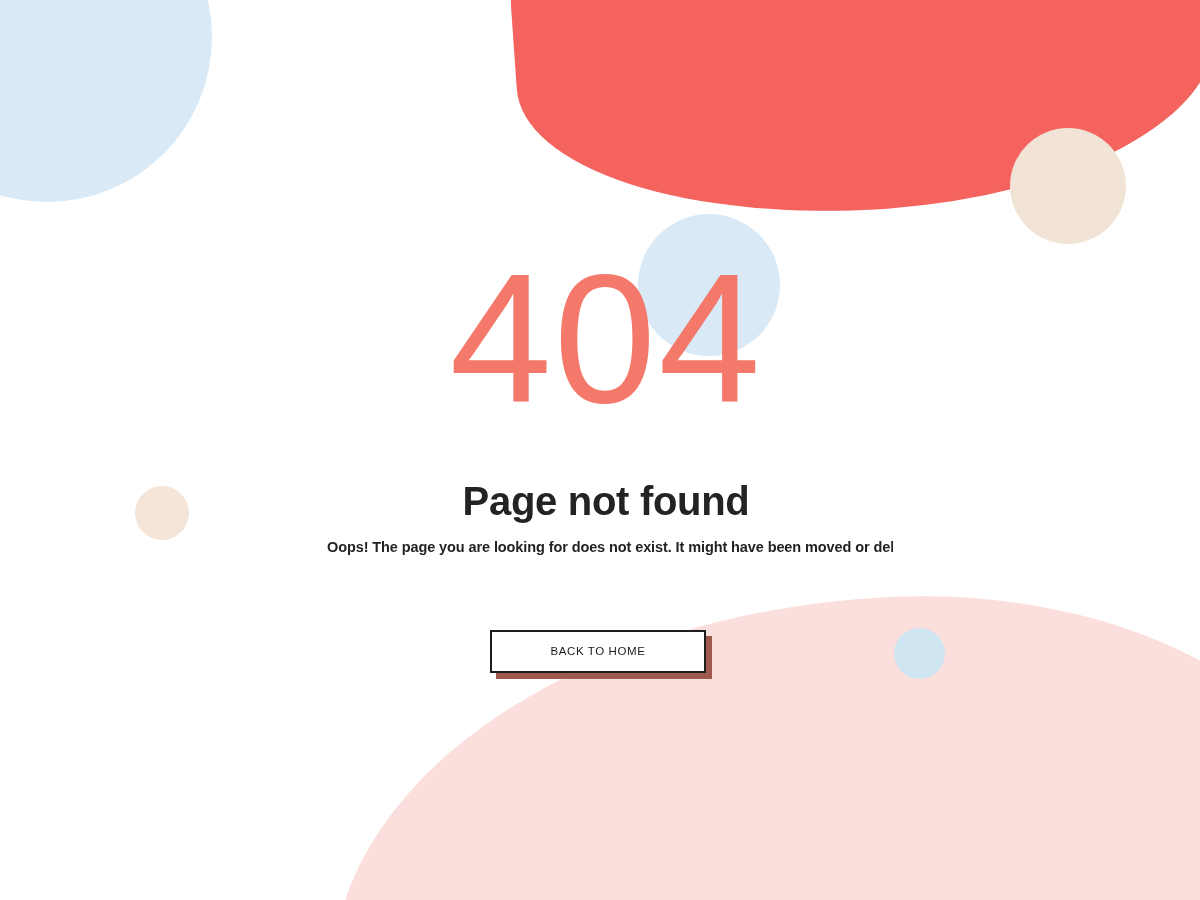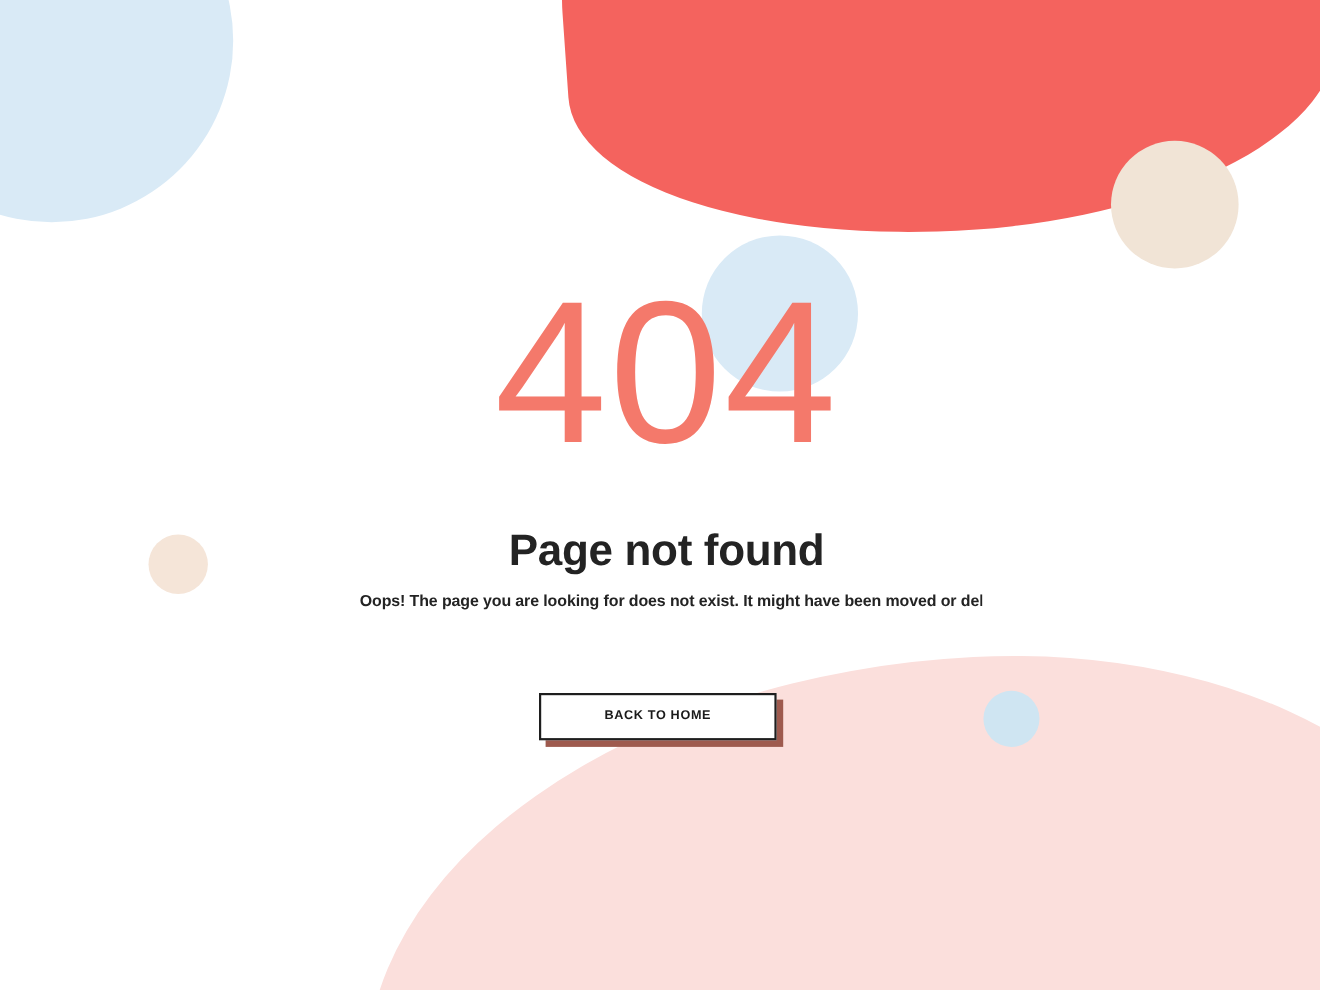"BACK TO HOME" #home-button { font-weight: bold -> normal }
